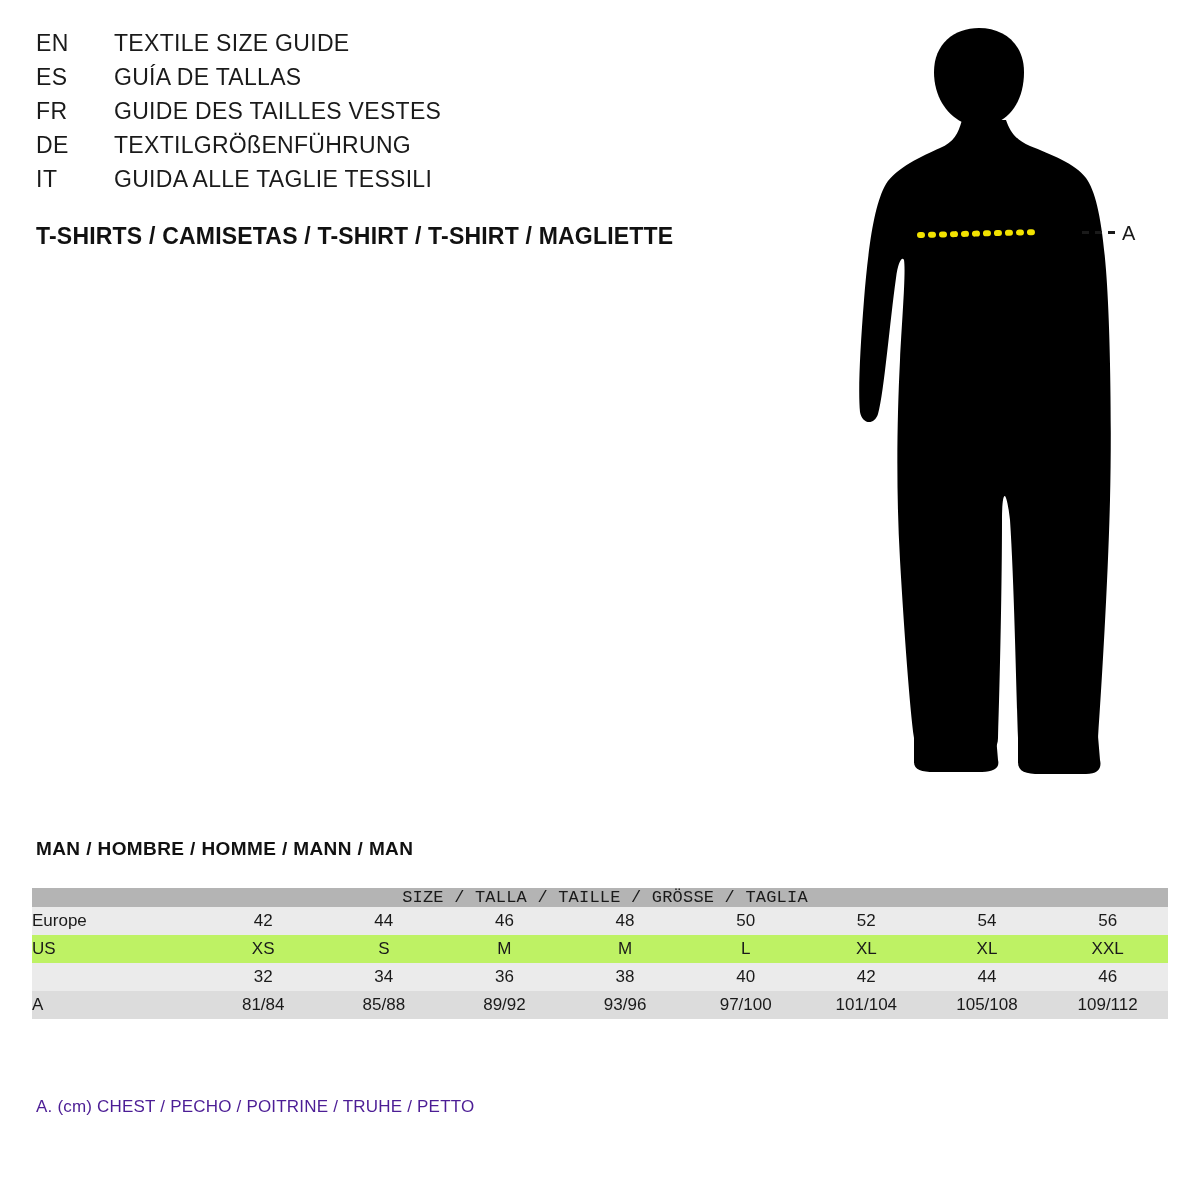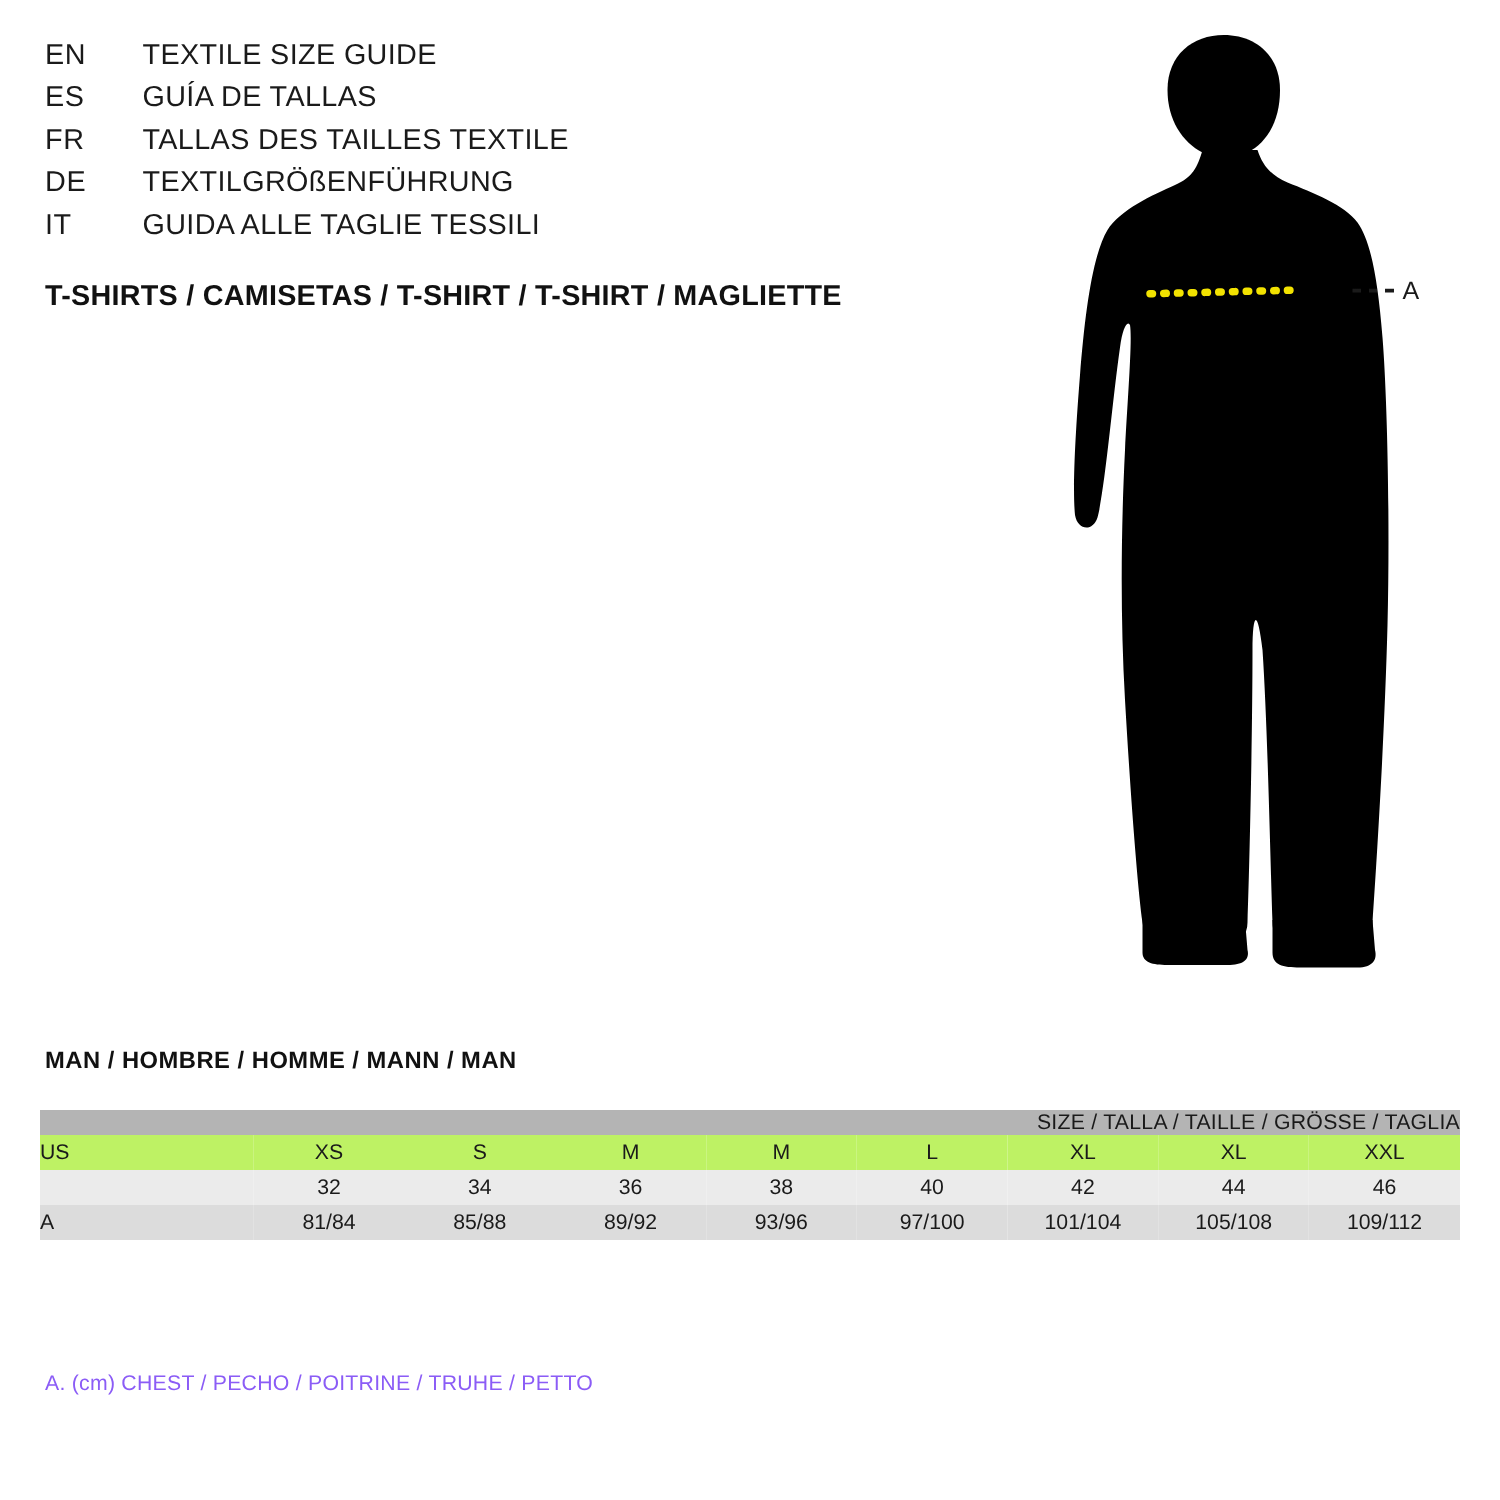"TALLAS DES TAILLES TEXTILE" span.lang-text { text: TALLAS DES TAILLES TEXTILE -> GUIDE DES TAILLES VESTES }
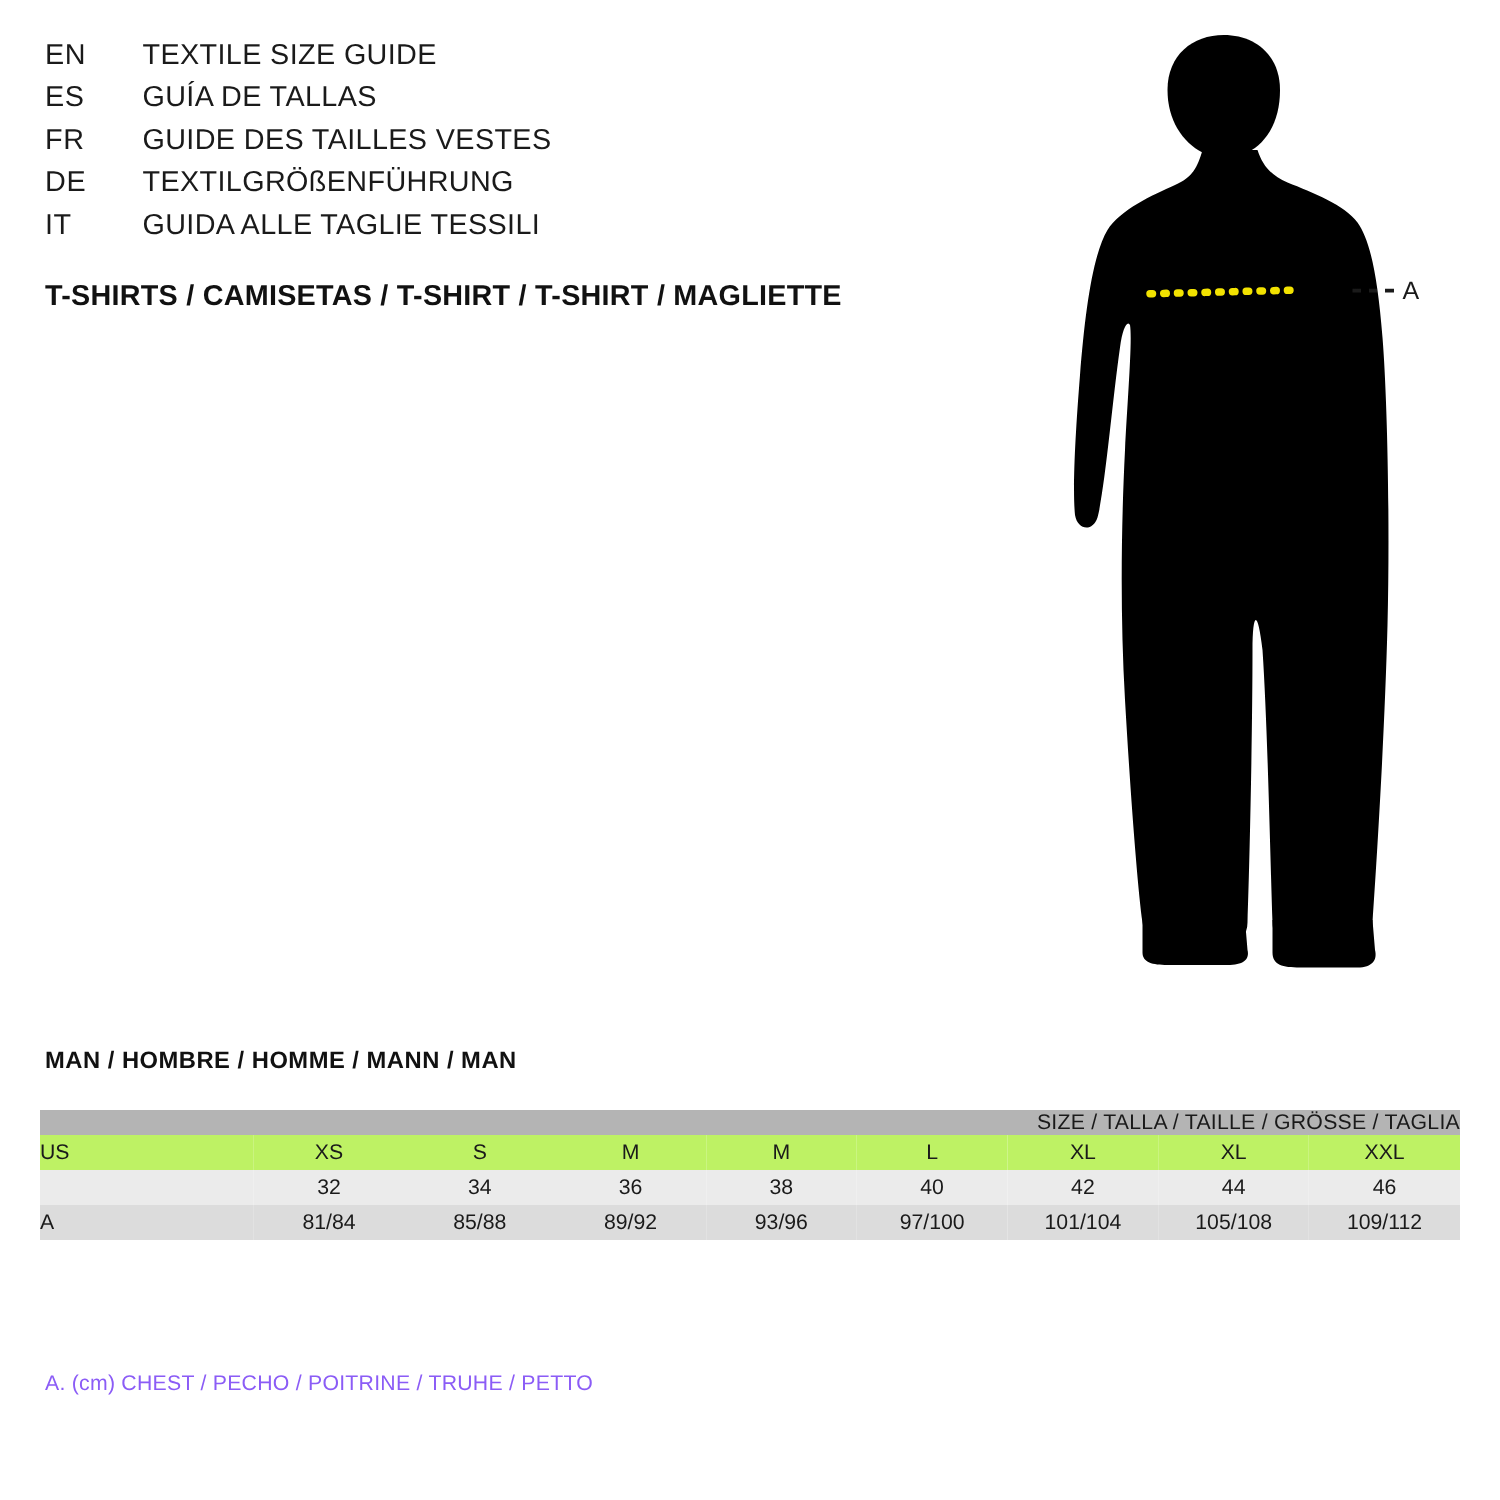"SIZE / TALLA / TAILLE" tr.head-row th { font-family: none -> Liberation Mono, monospace; text-align: right -> center }
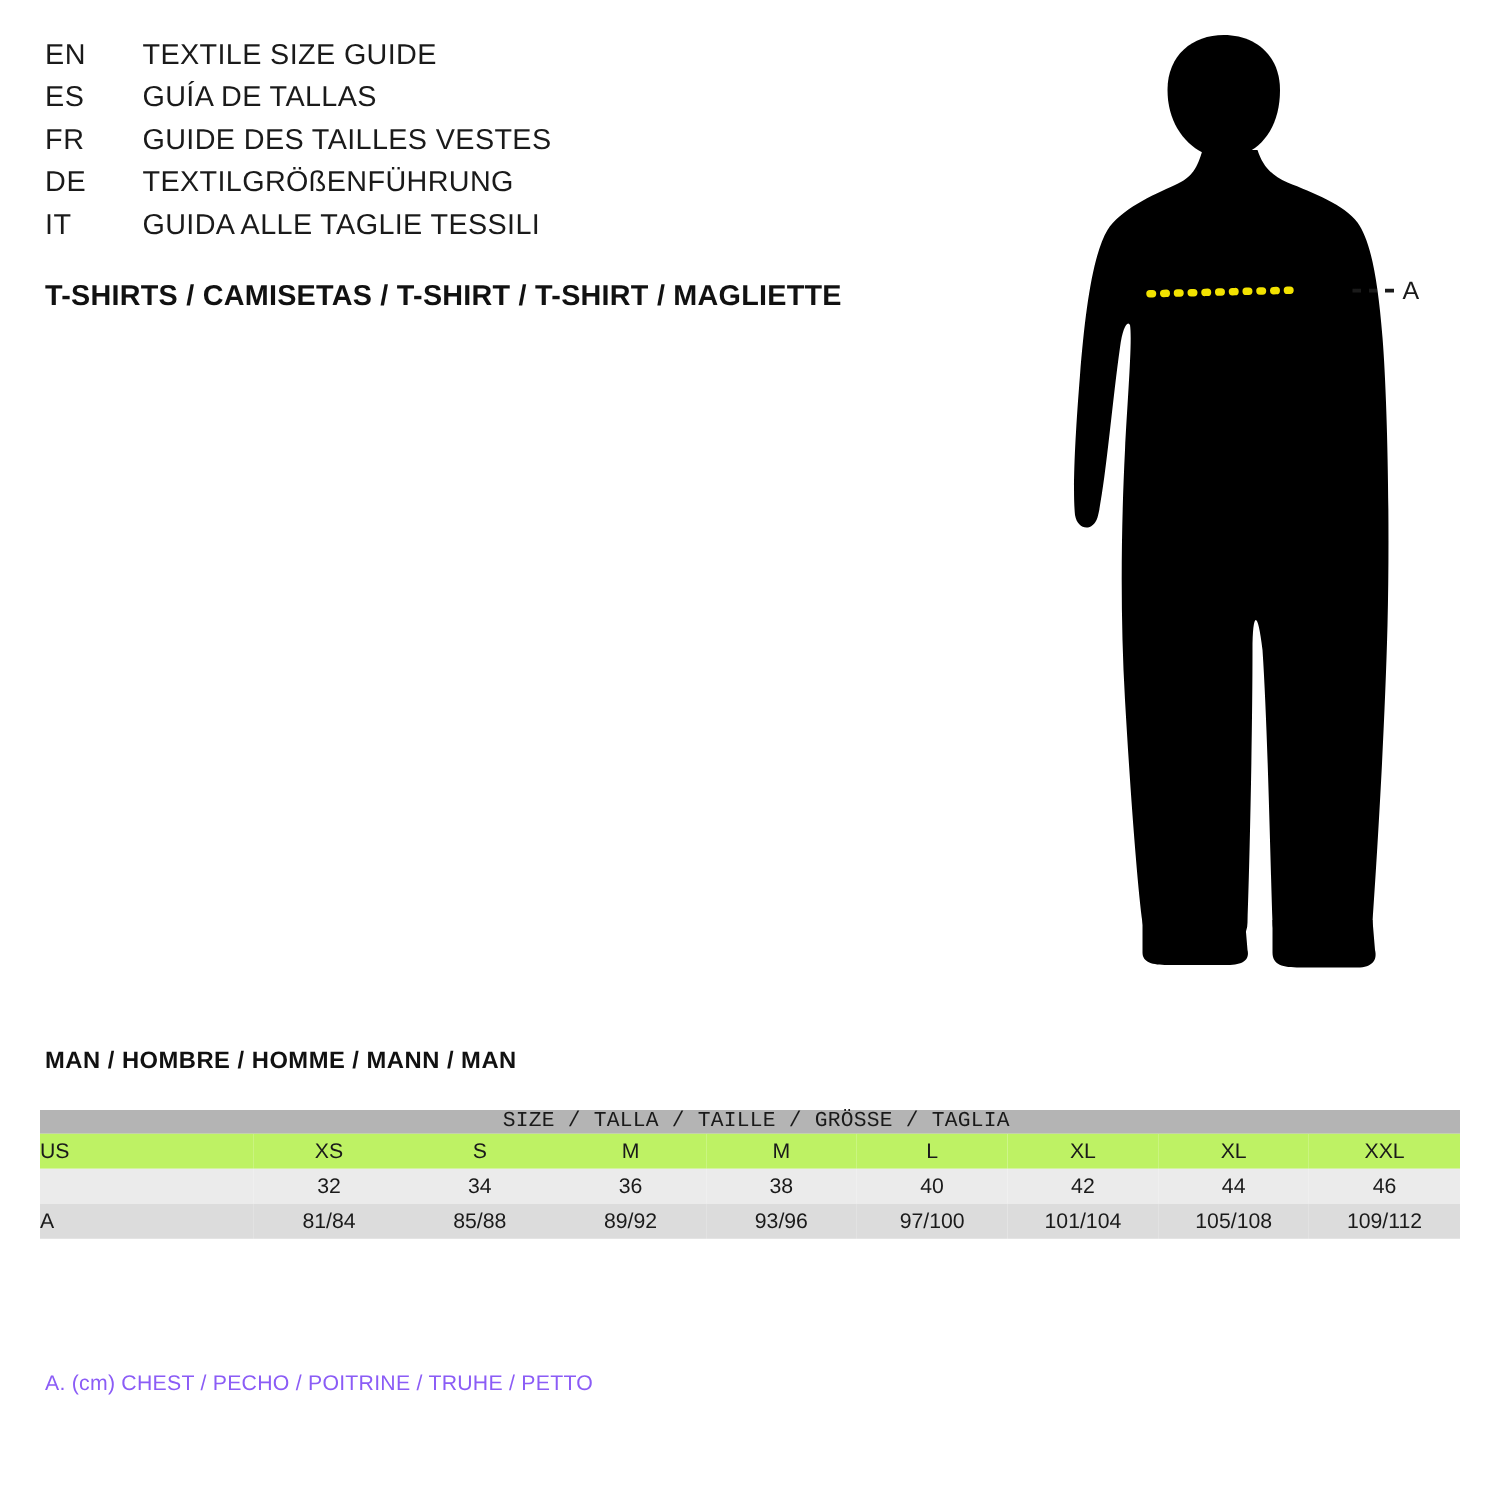"Europe" tr.band-light { html: none -> <tr> <td>Europe</td> <td>42</td> <td>44</td> <td>46</td> <td>48</td> <td>50</td> <td>52</td> <td>54</td> <td>56</td> </tr> }
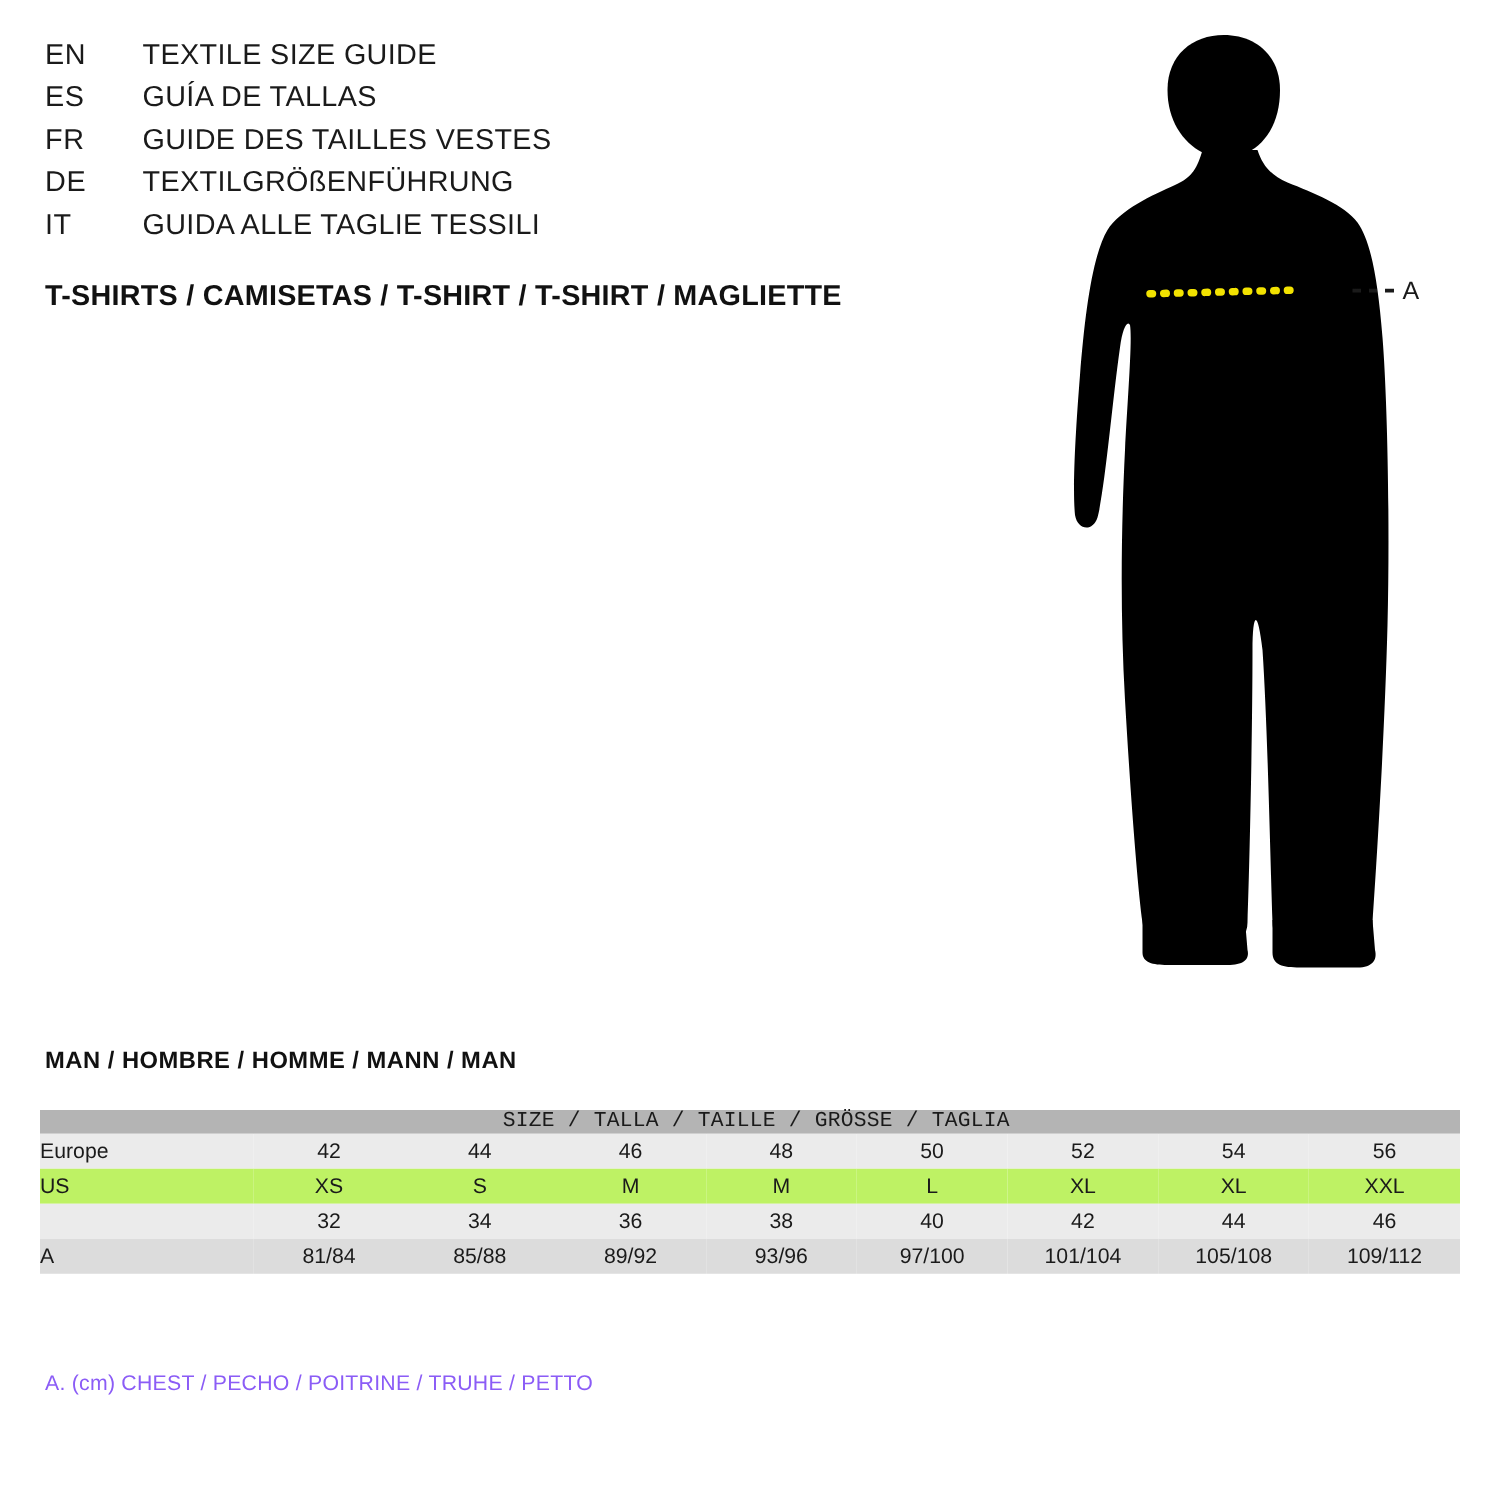"A. (cm) CHEST / PECHO" .footnote { color: #8b5cf6 -> #4c1d95 }
